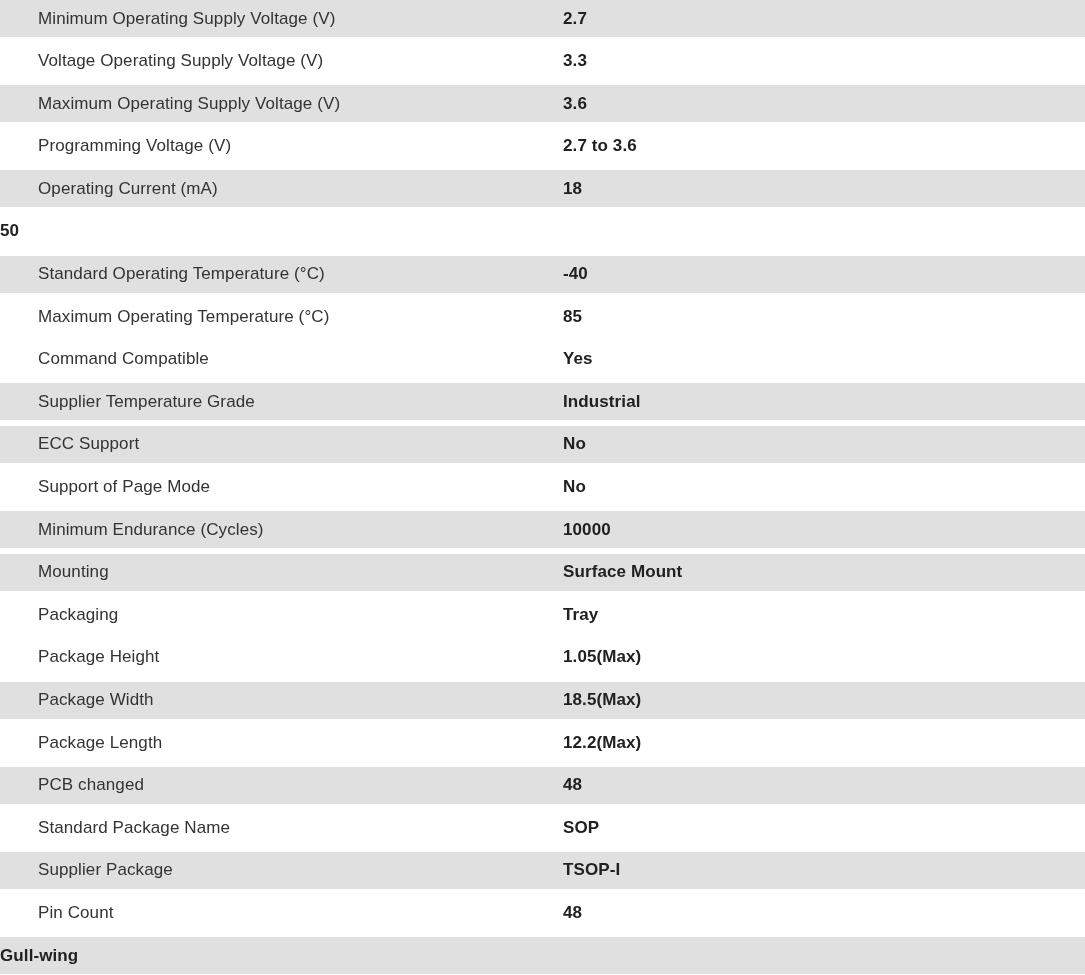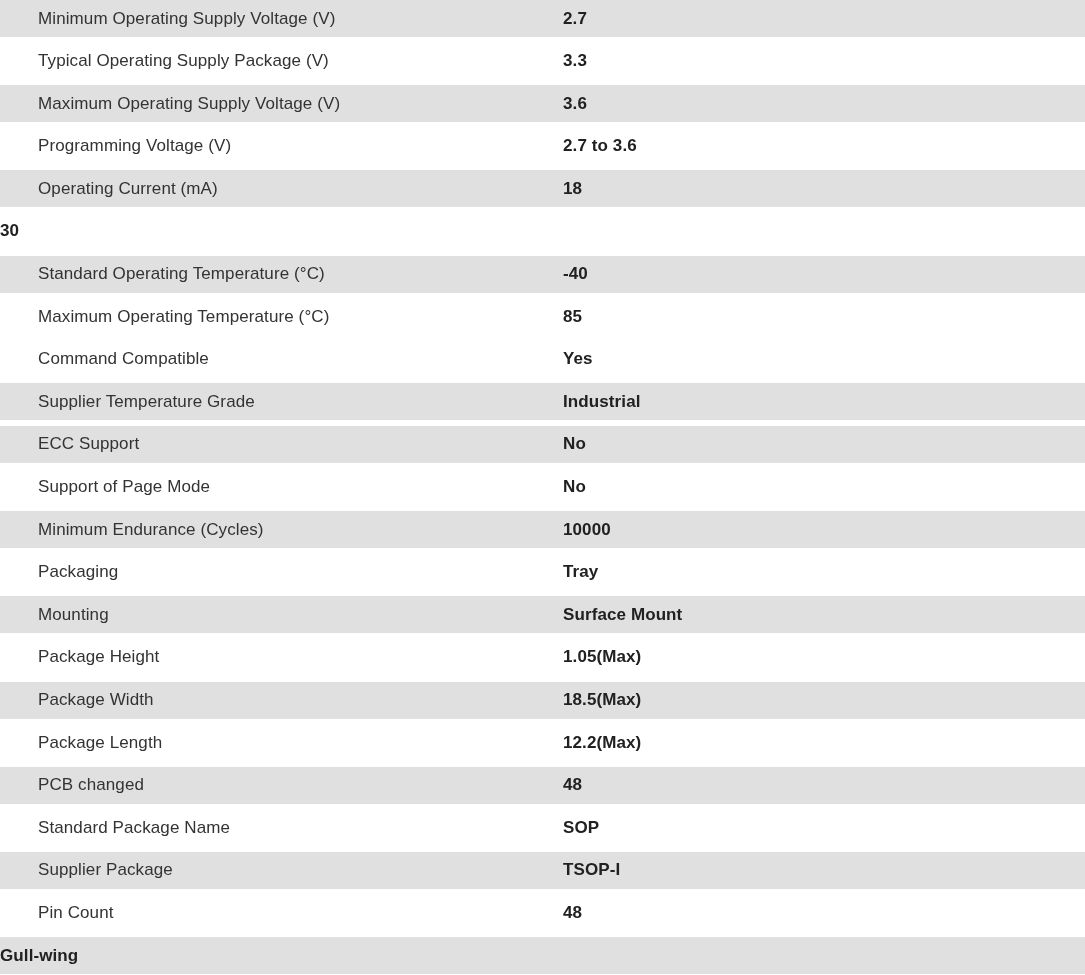"Typical Operating Supply Package (V)" span.spec-label { text: Typical Operating Supply Package -> Voltage Operating Supply Voltage }
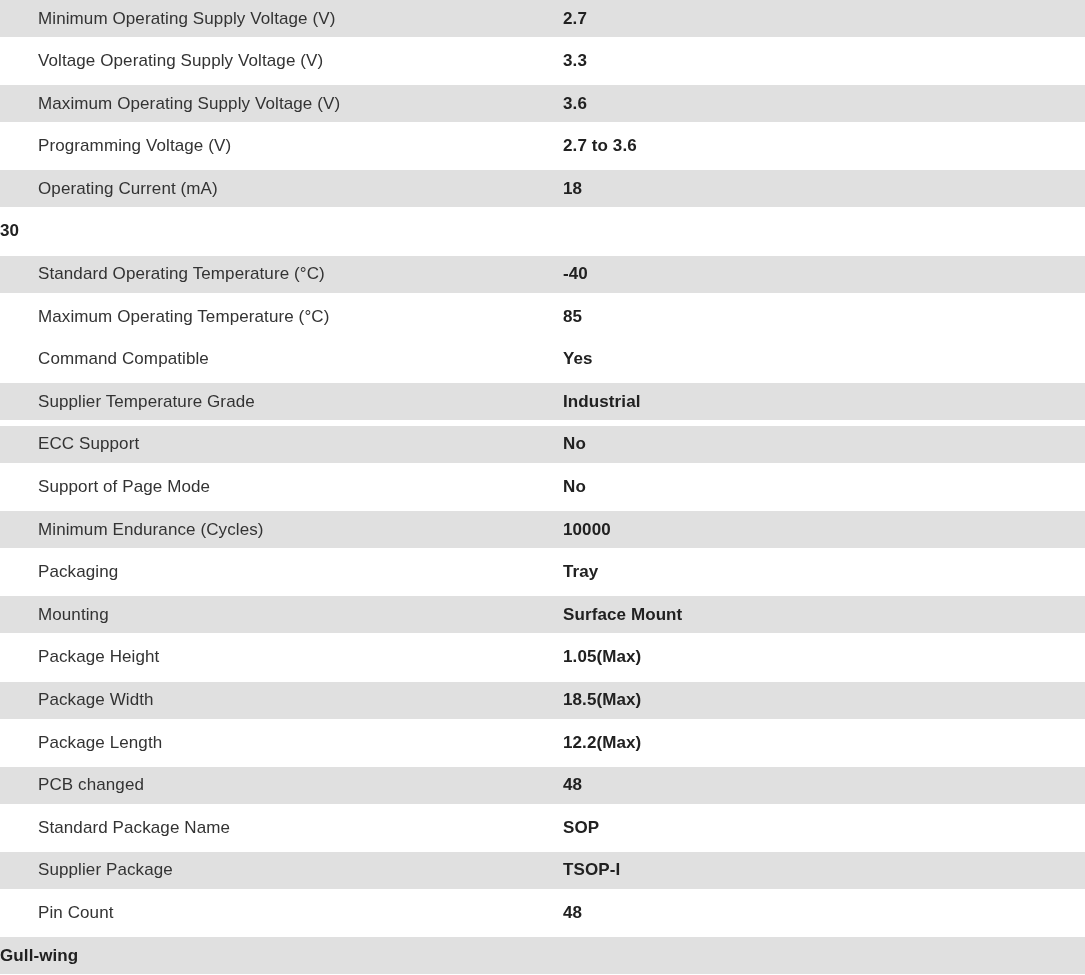"30" span.spec-value { text: 30 -> 50 }
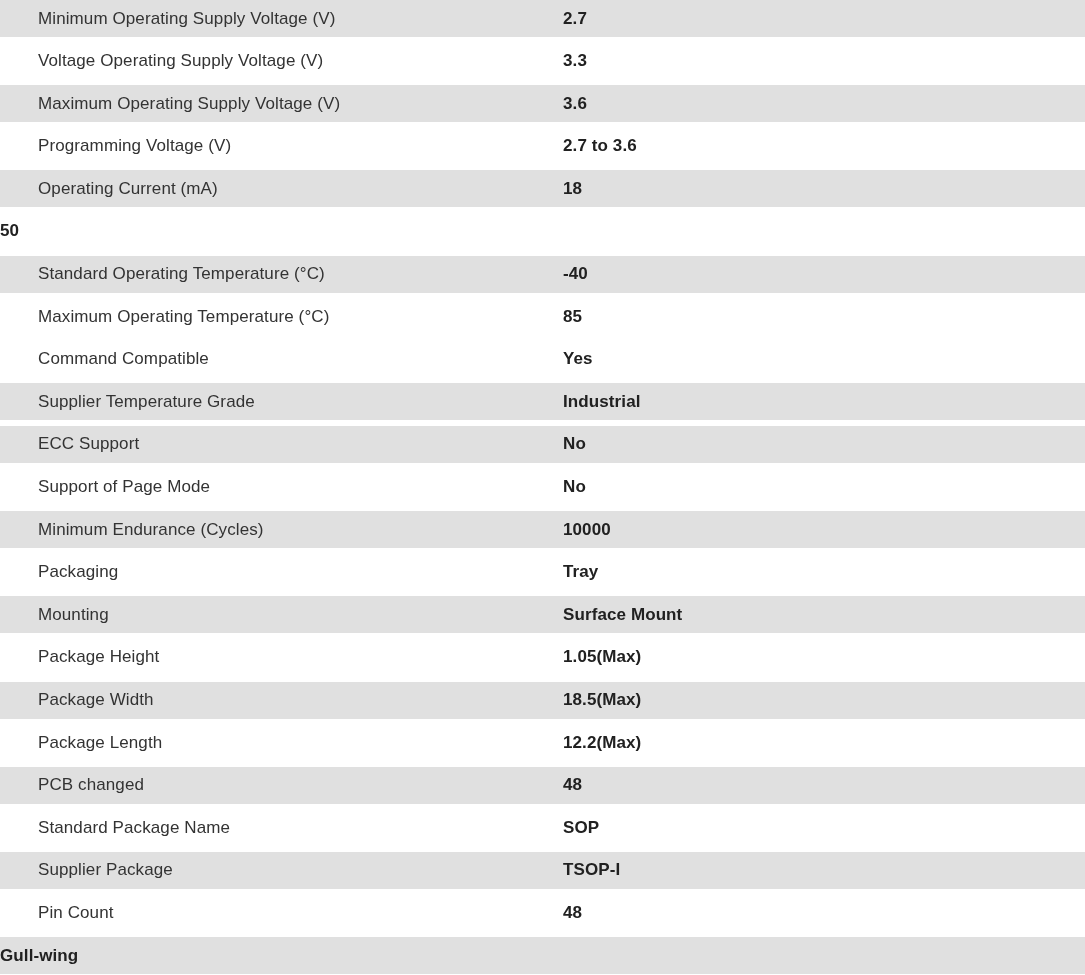"Packaging" div.spec-row { order: before "Mounting" -> after "Mounting" }
